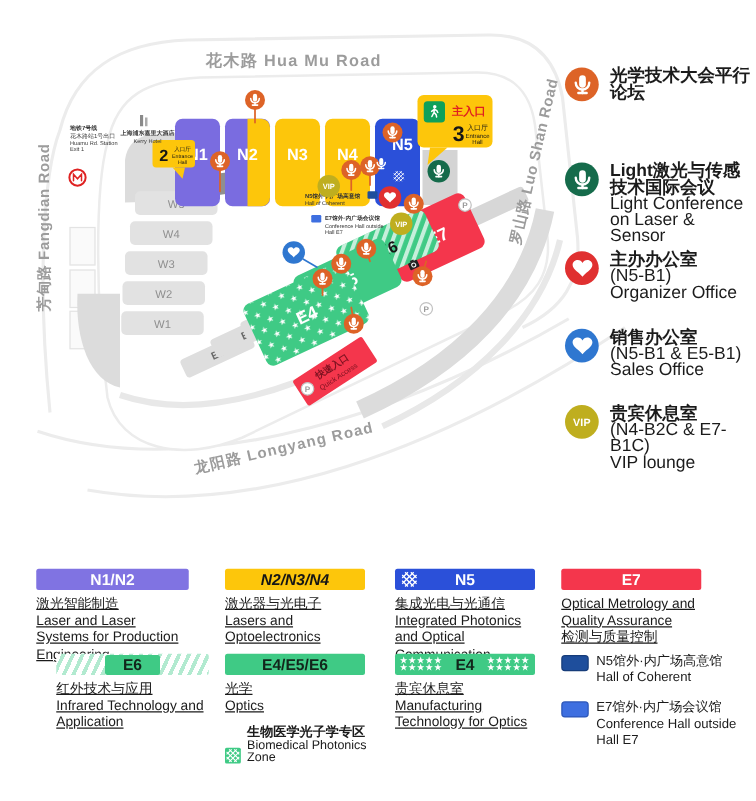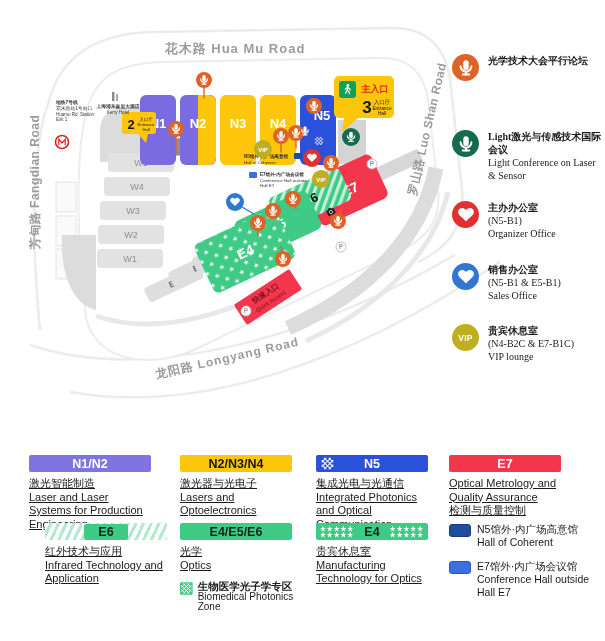"光学技术大会平行论坛" .sl-text { font-family: Liberation Serif, serif -> none; font-size: 10px -> 14px }
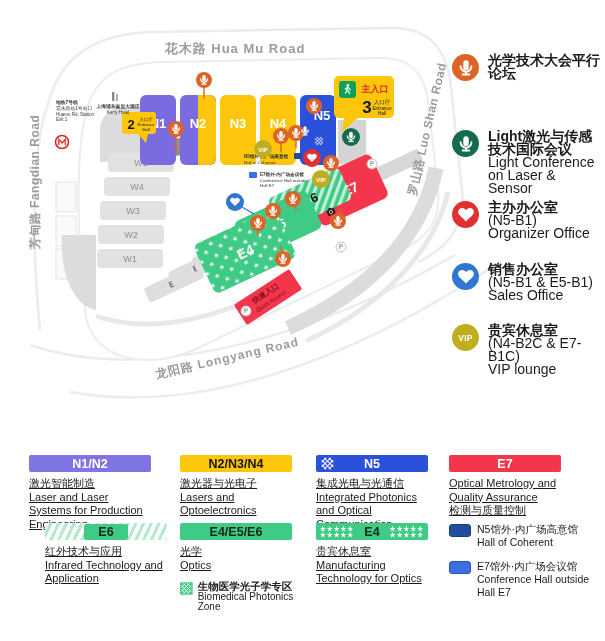"N2/N3/N4" .b-yellow { font-style: none -> italic }
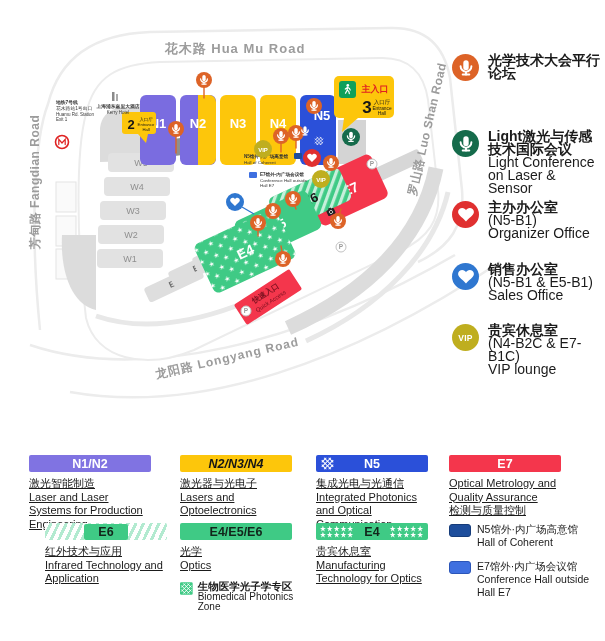"生物医学光子学专区" .bl-sub { align-items: flex-start -> flex-end }
